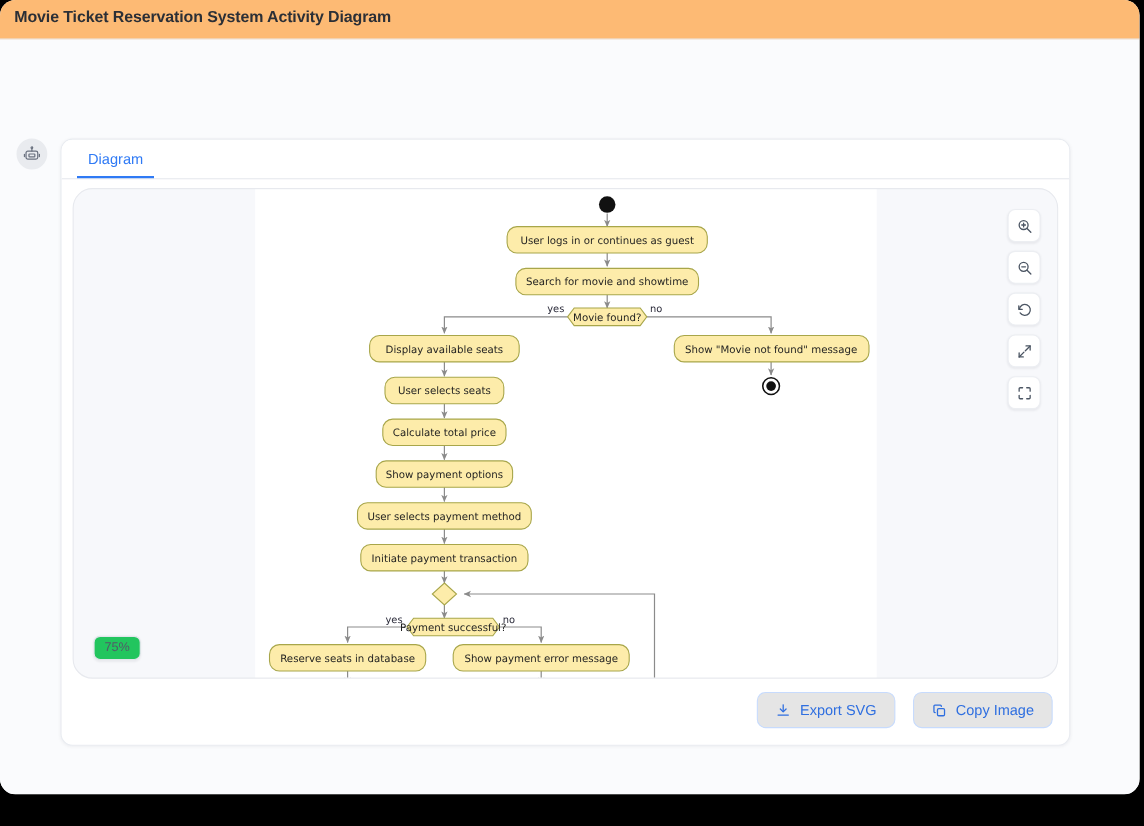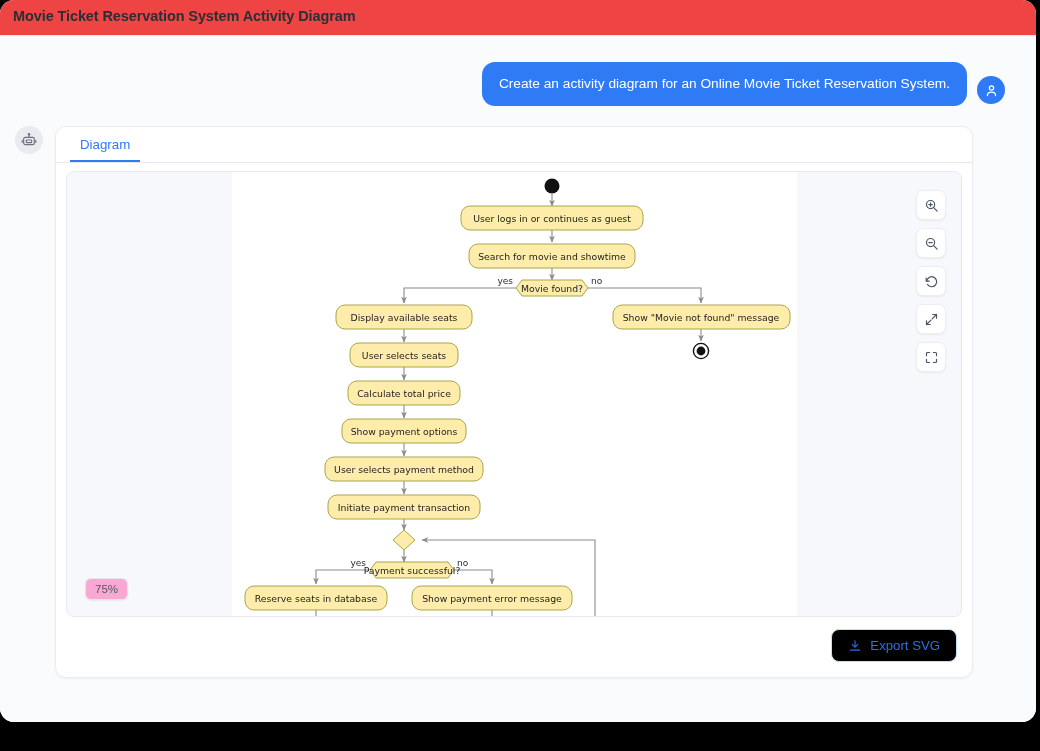"Movie Ticket Reservation System Activity" #titlebar { background: #ef4444 -> #fdba74 }
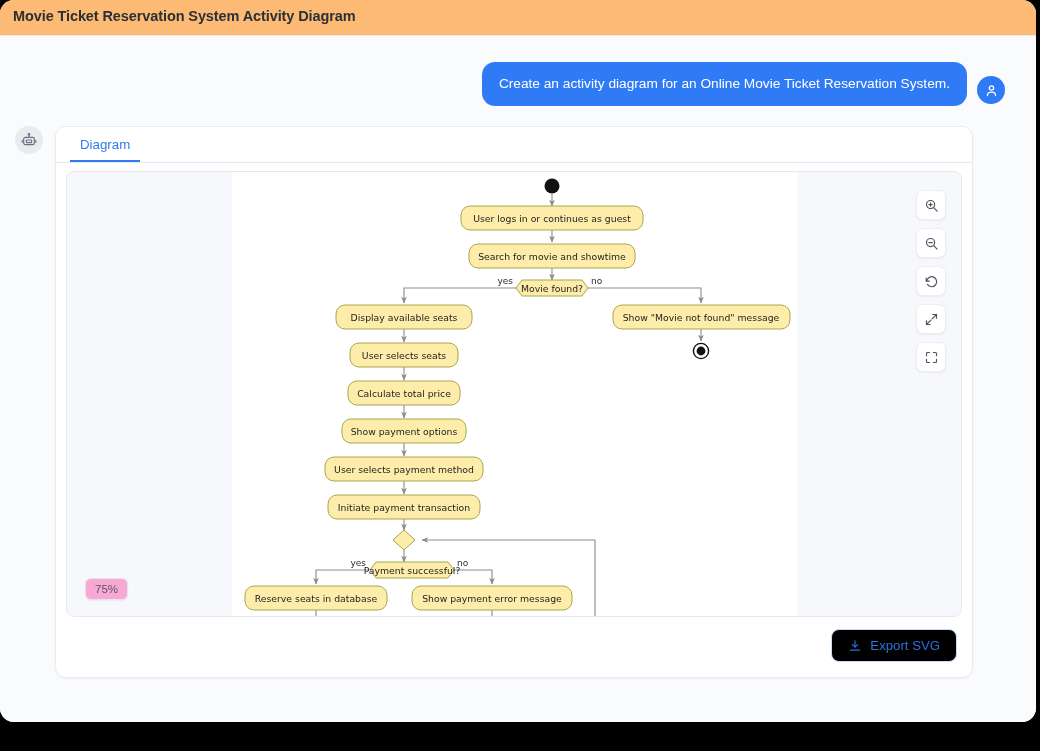"Create an activity diagram for" div { html: <div> <div>Create an activity diagram for an Online Movie Ticket Reservation System.</div> <div> <svg> <circle></circle> <path></path> </svg> </div> </div> -> none }
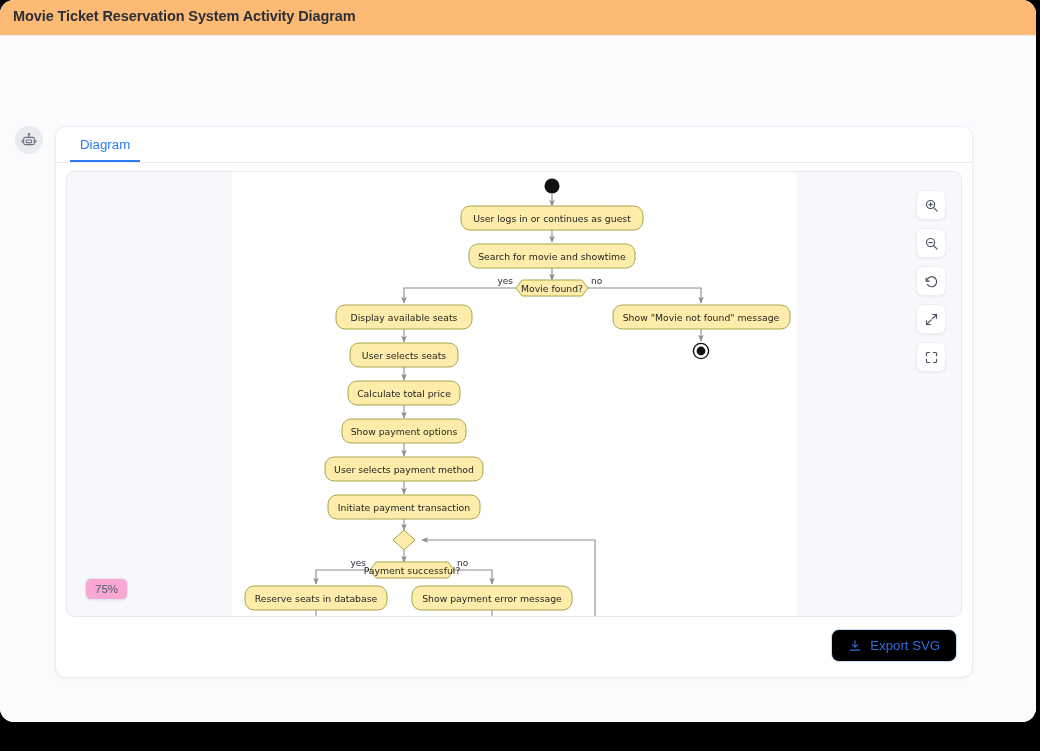"User logs in or continues" #diagram-viewport { border-radius: 8px -> 18px }
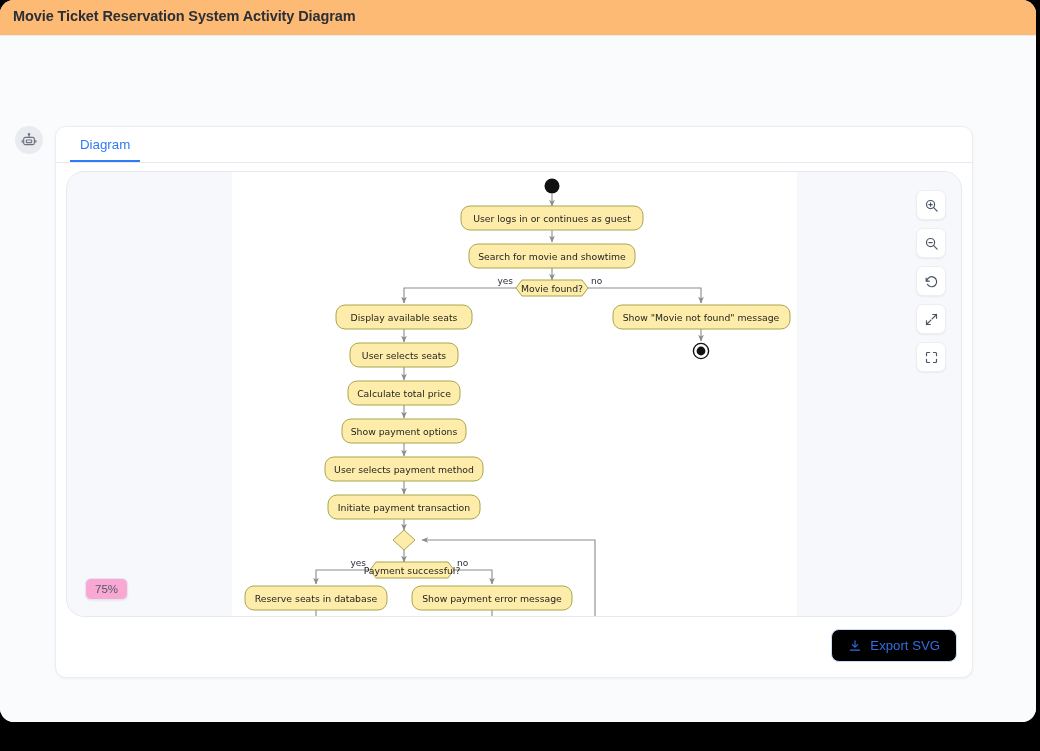"75%" #zoom-badge { background: #f9a8d4 -> #22c55e }
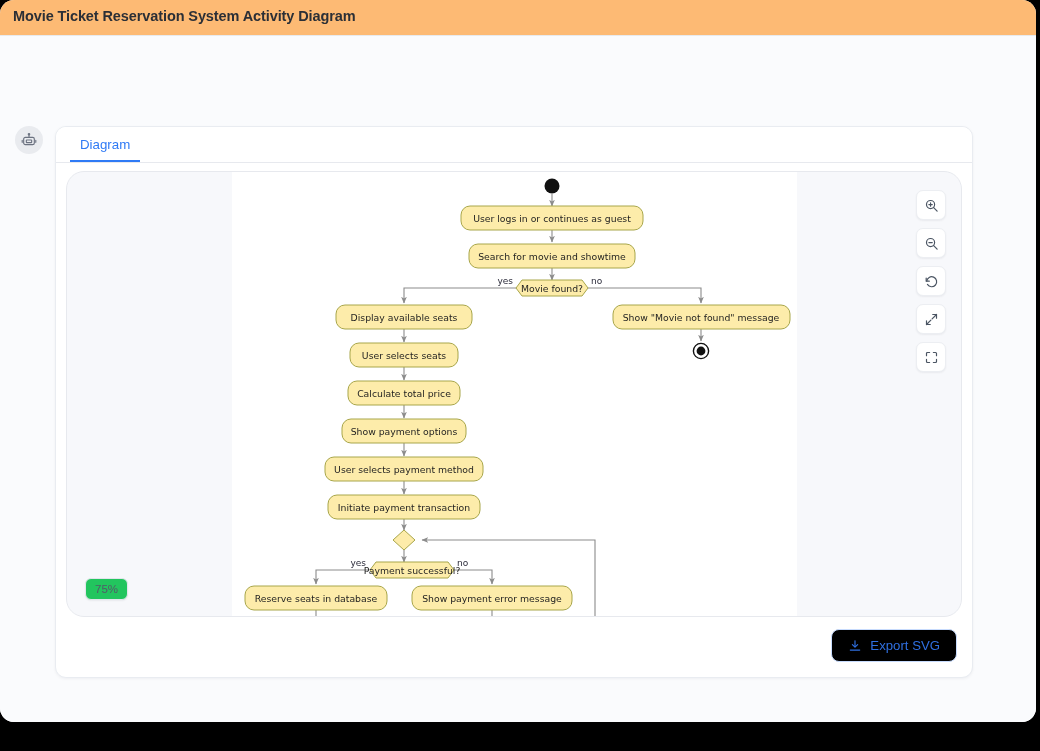"Export SVG" .action-btn { background: #000000 -> #e5e5e5 }
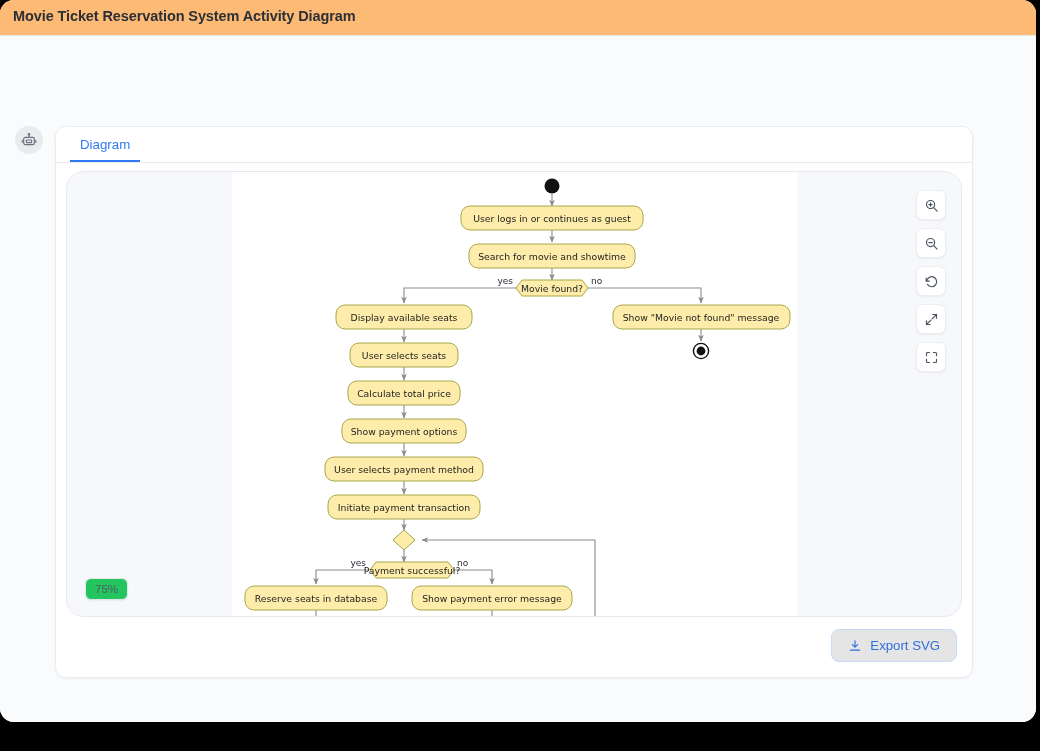"Copy Image" div.action-btn { html: none -> <div> <span> <svg> <rect></rect> <path></path> </svg> </span> <span>Copy Image</span> </div> }
